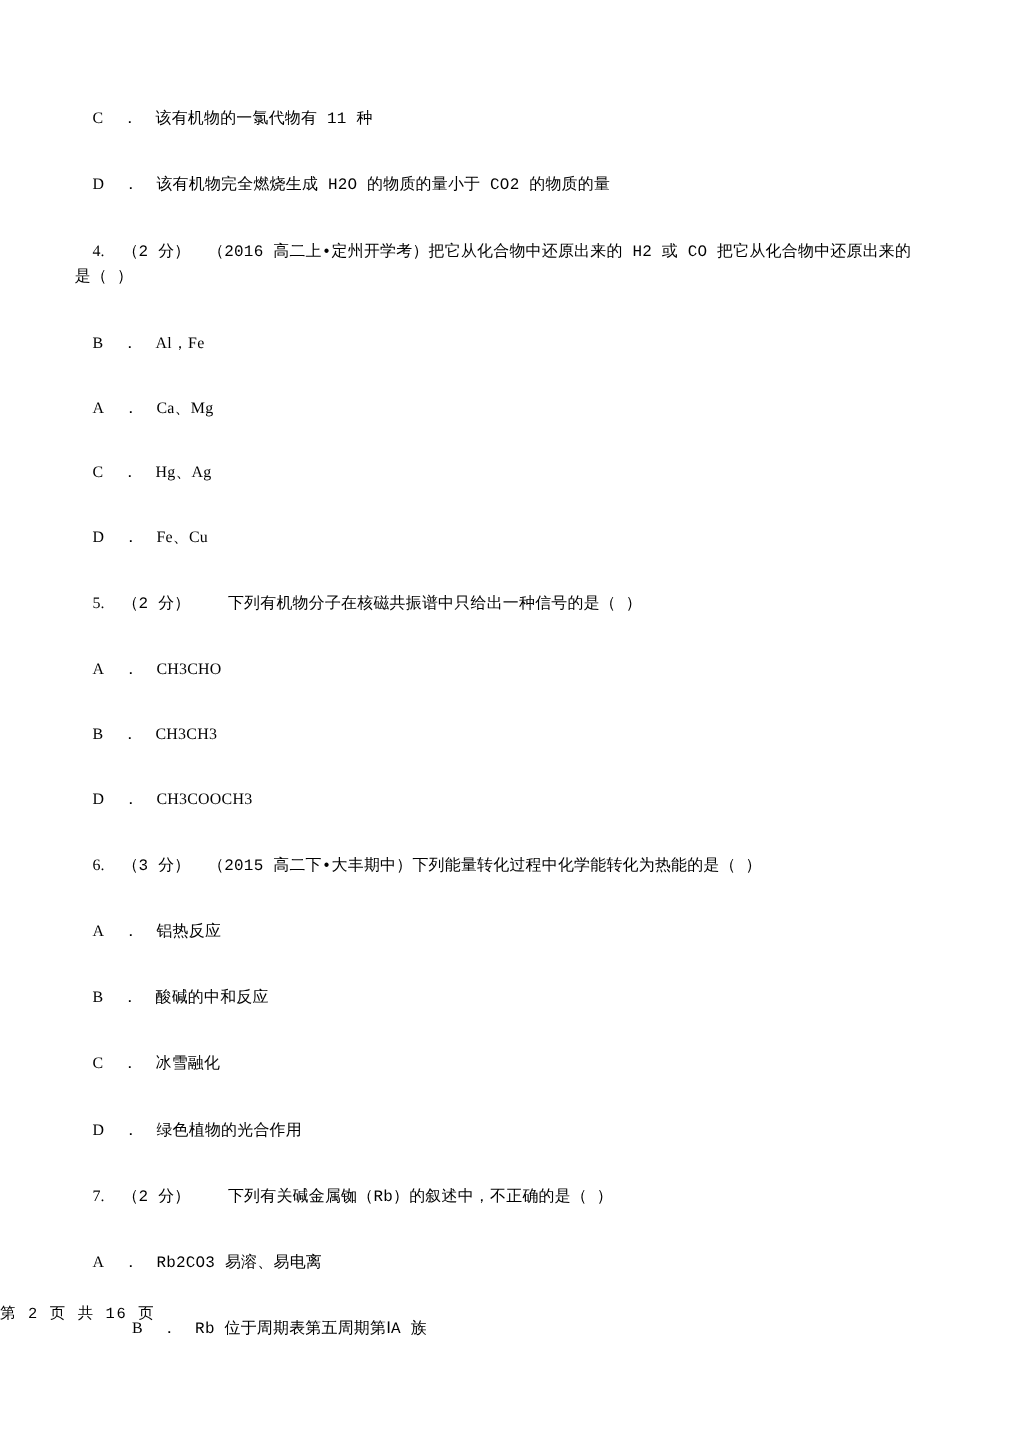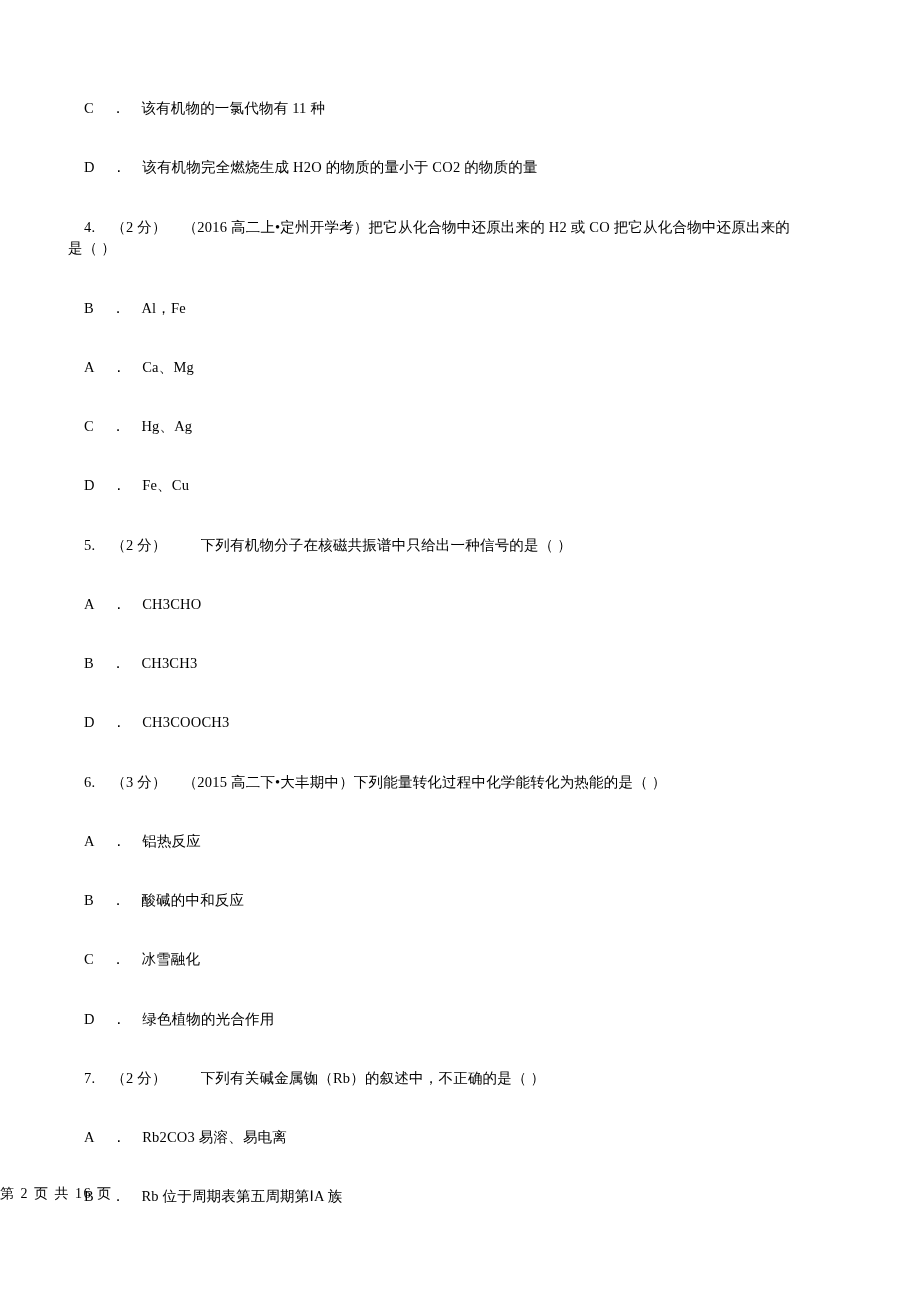"该有机物的一氯代物有 11 种" .cjk { font-family: Liberation Serif, serif -> Liberation Mono, monospace }
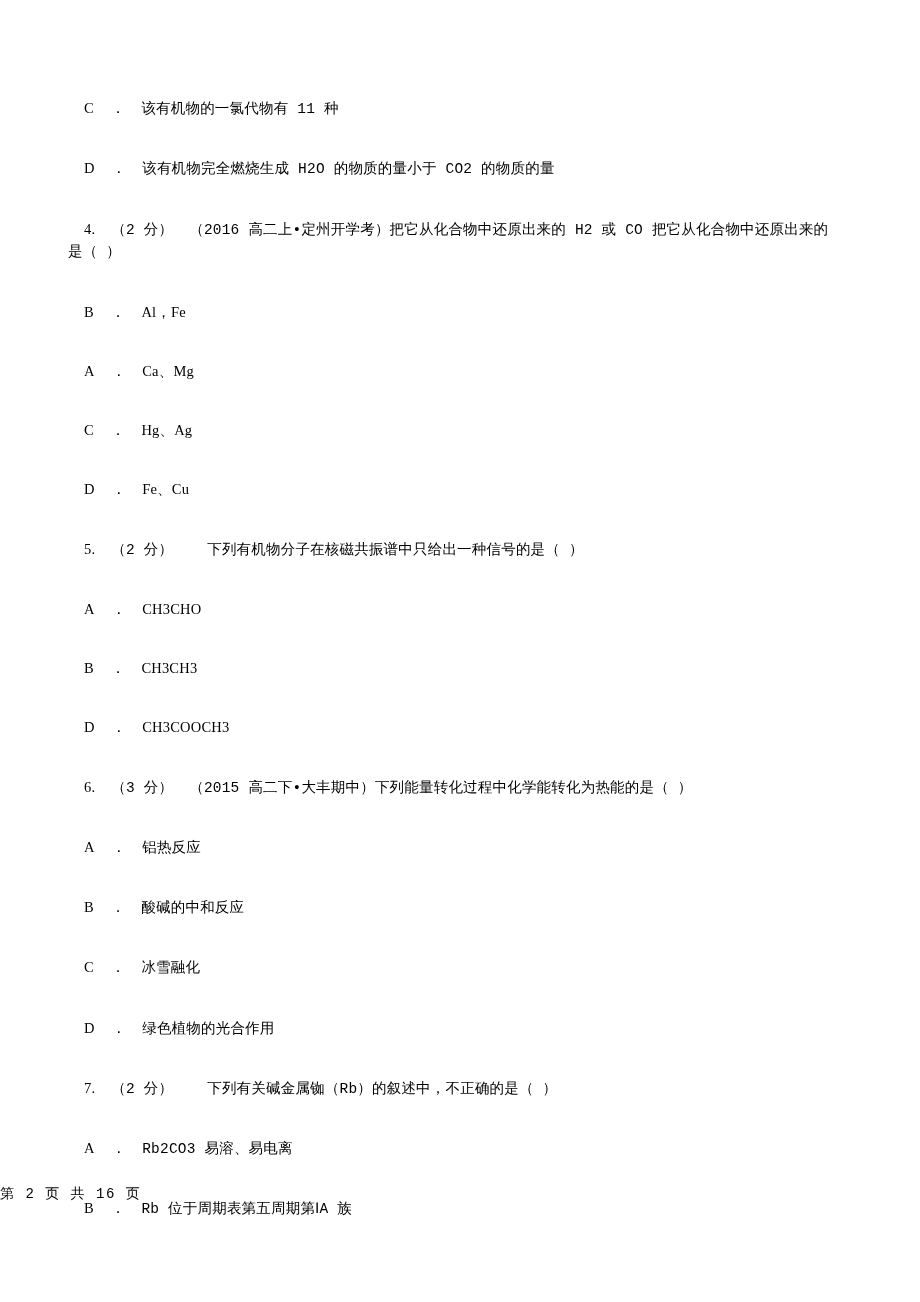"B ． Rb 位于周期表第五周期第ⅠA 族" div.line { margin-left: none -> 36px }
